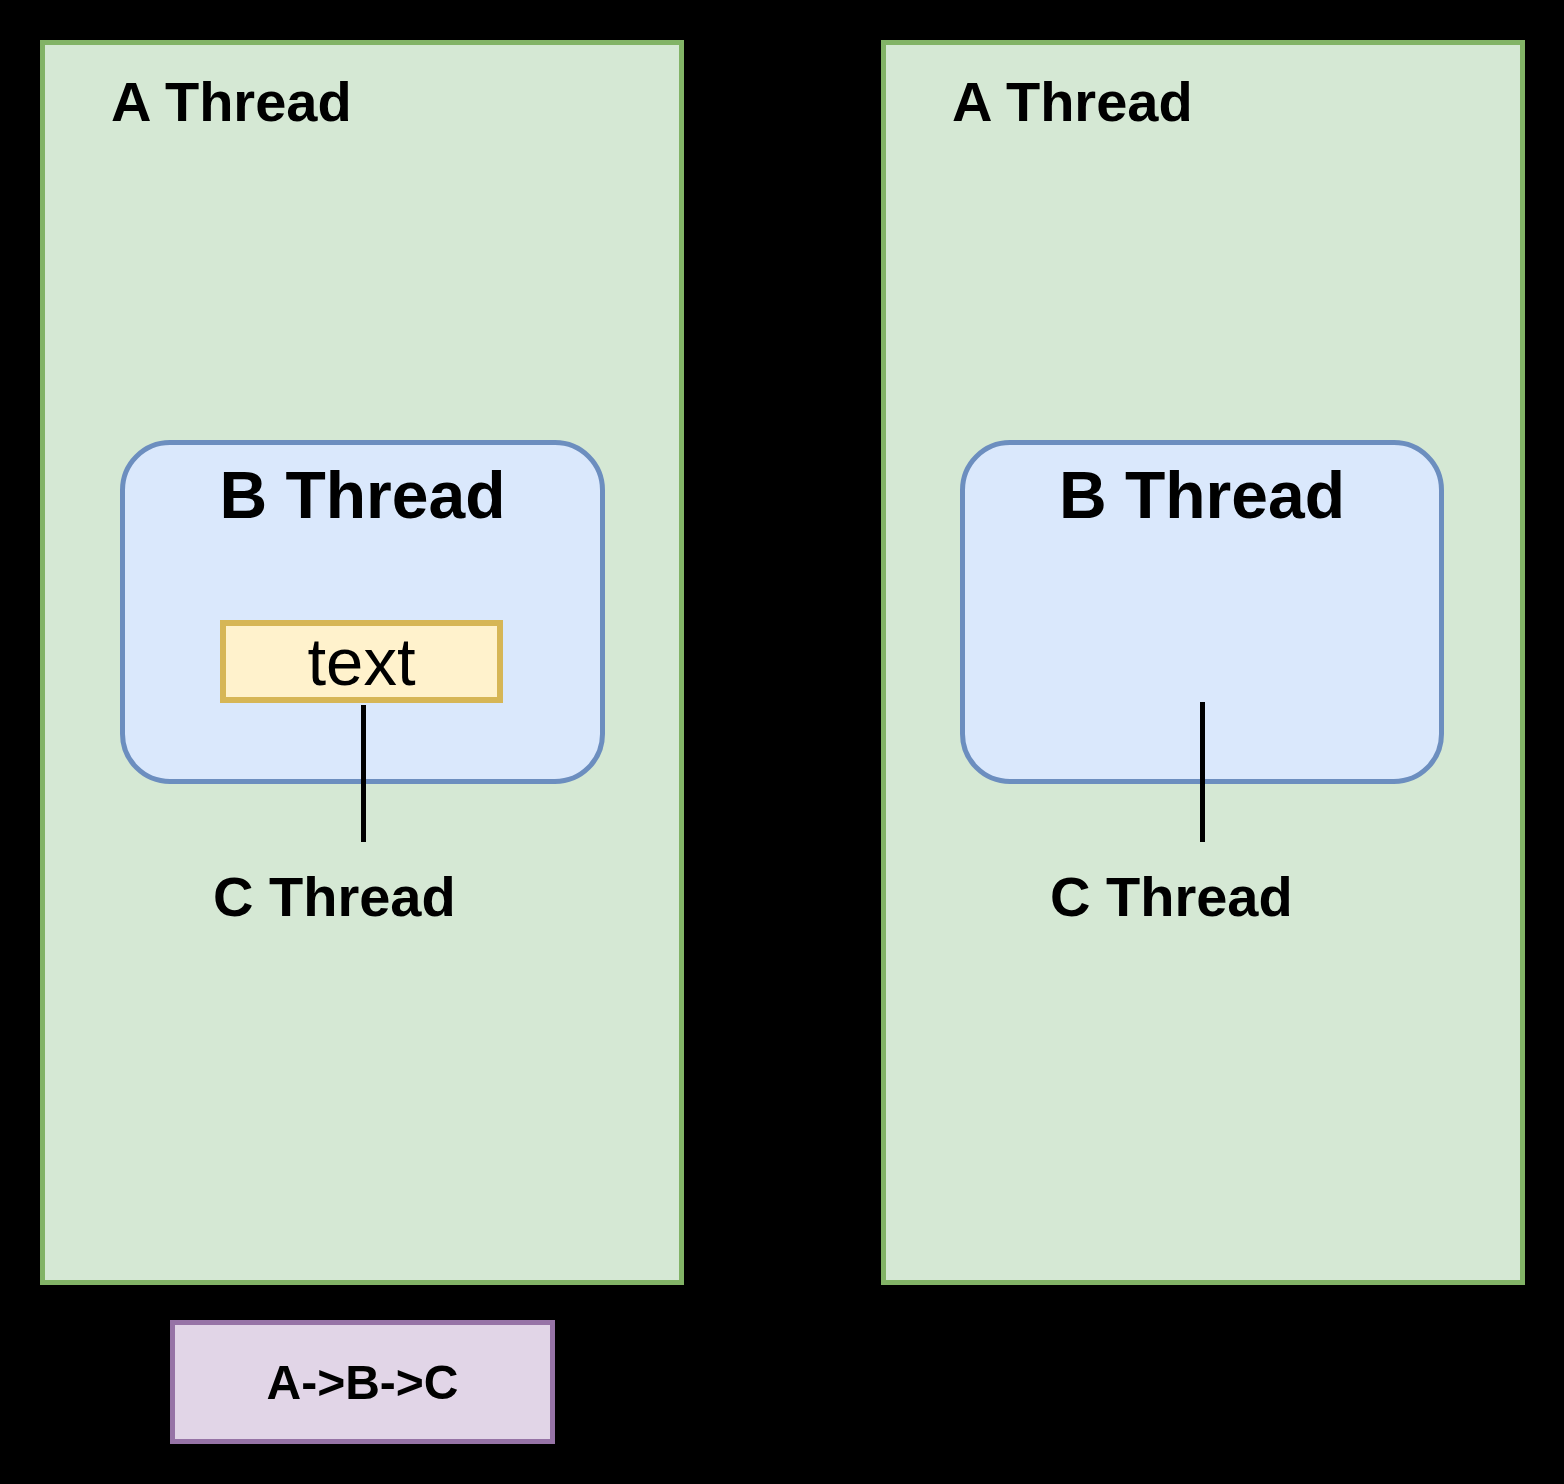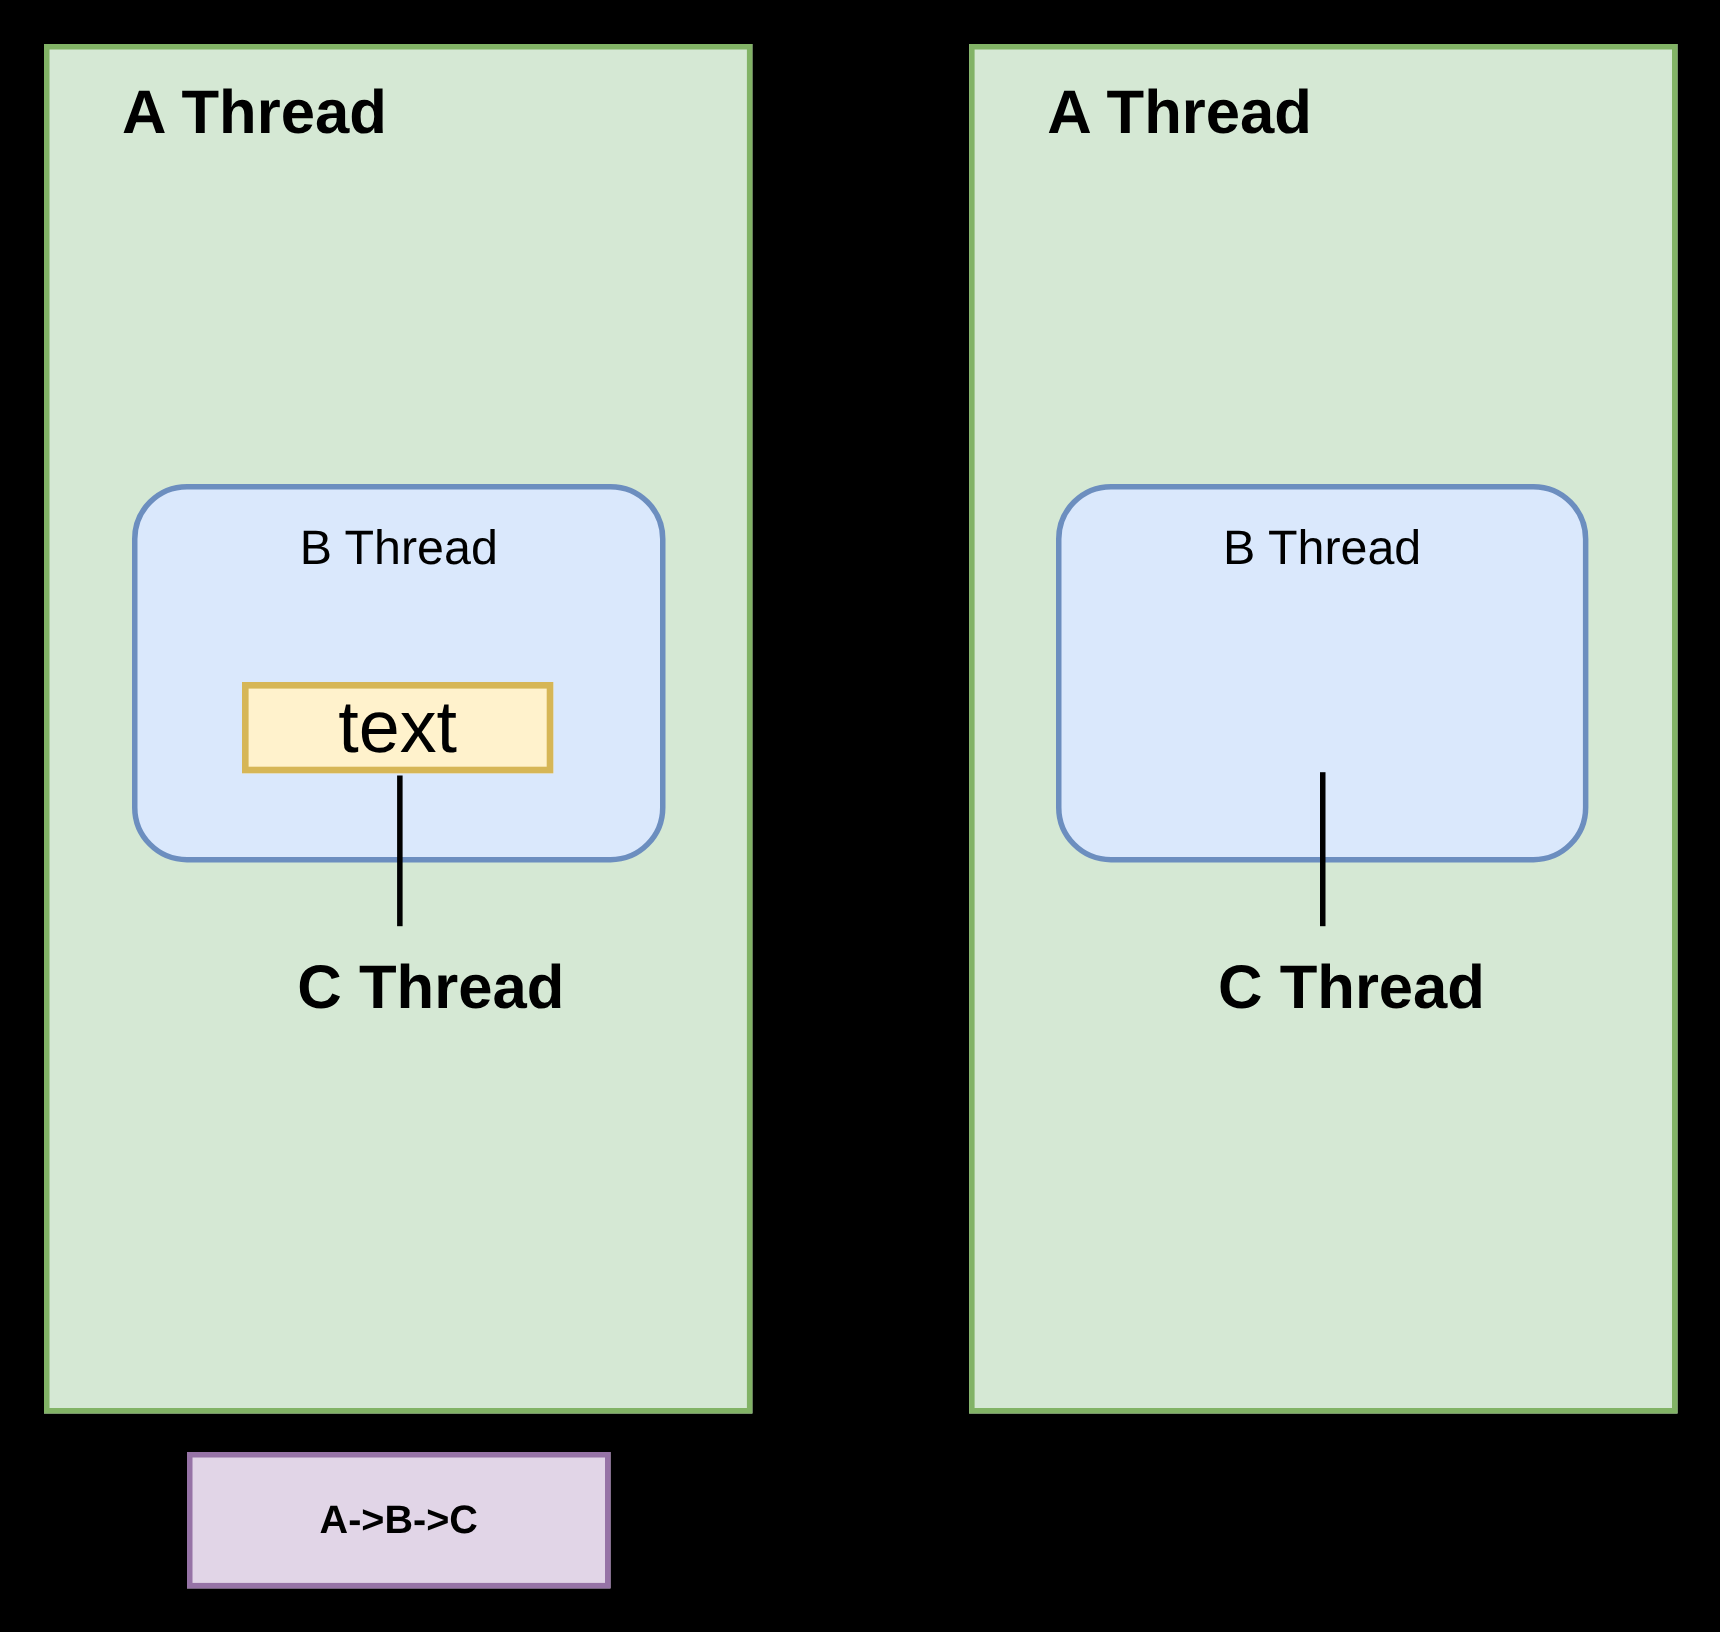"B Thread" .b-label { font-size: 44px -> 66px; font-weight: normal -> bold; padding-top: 30px -> 14px }
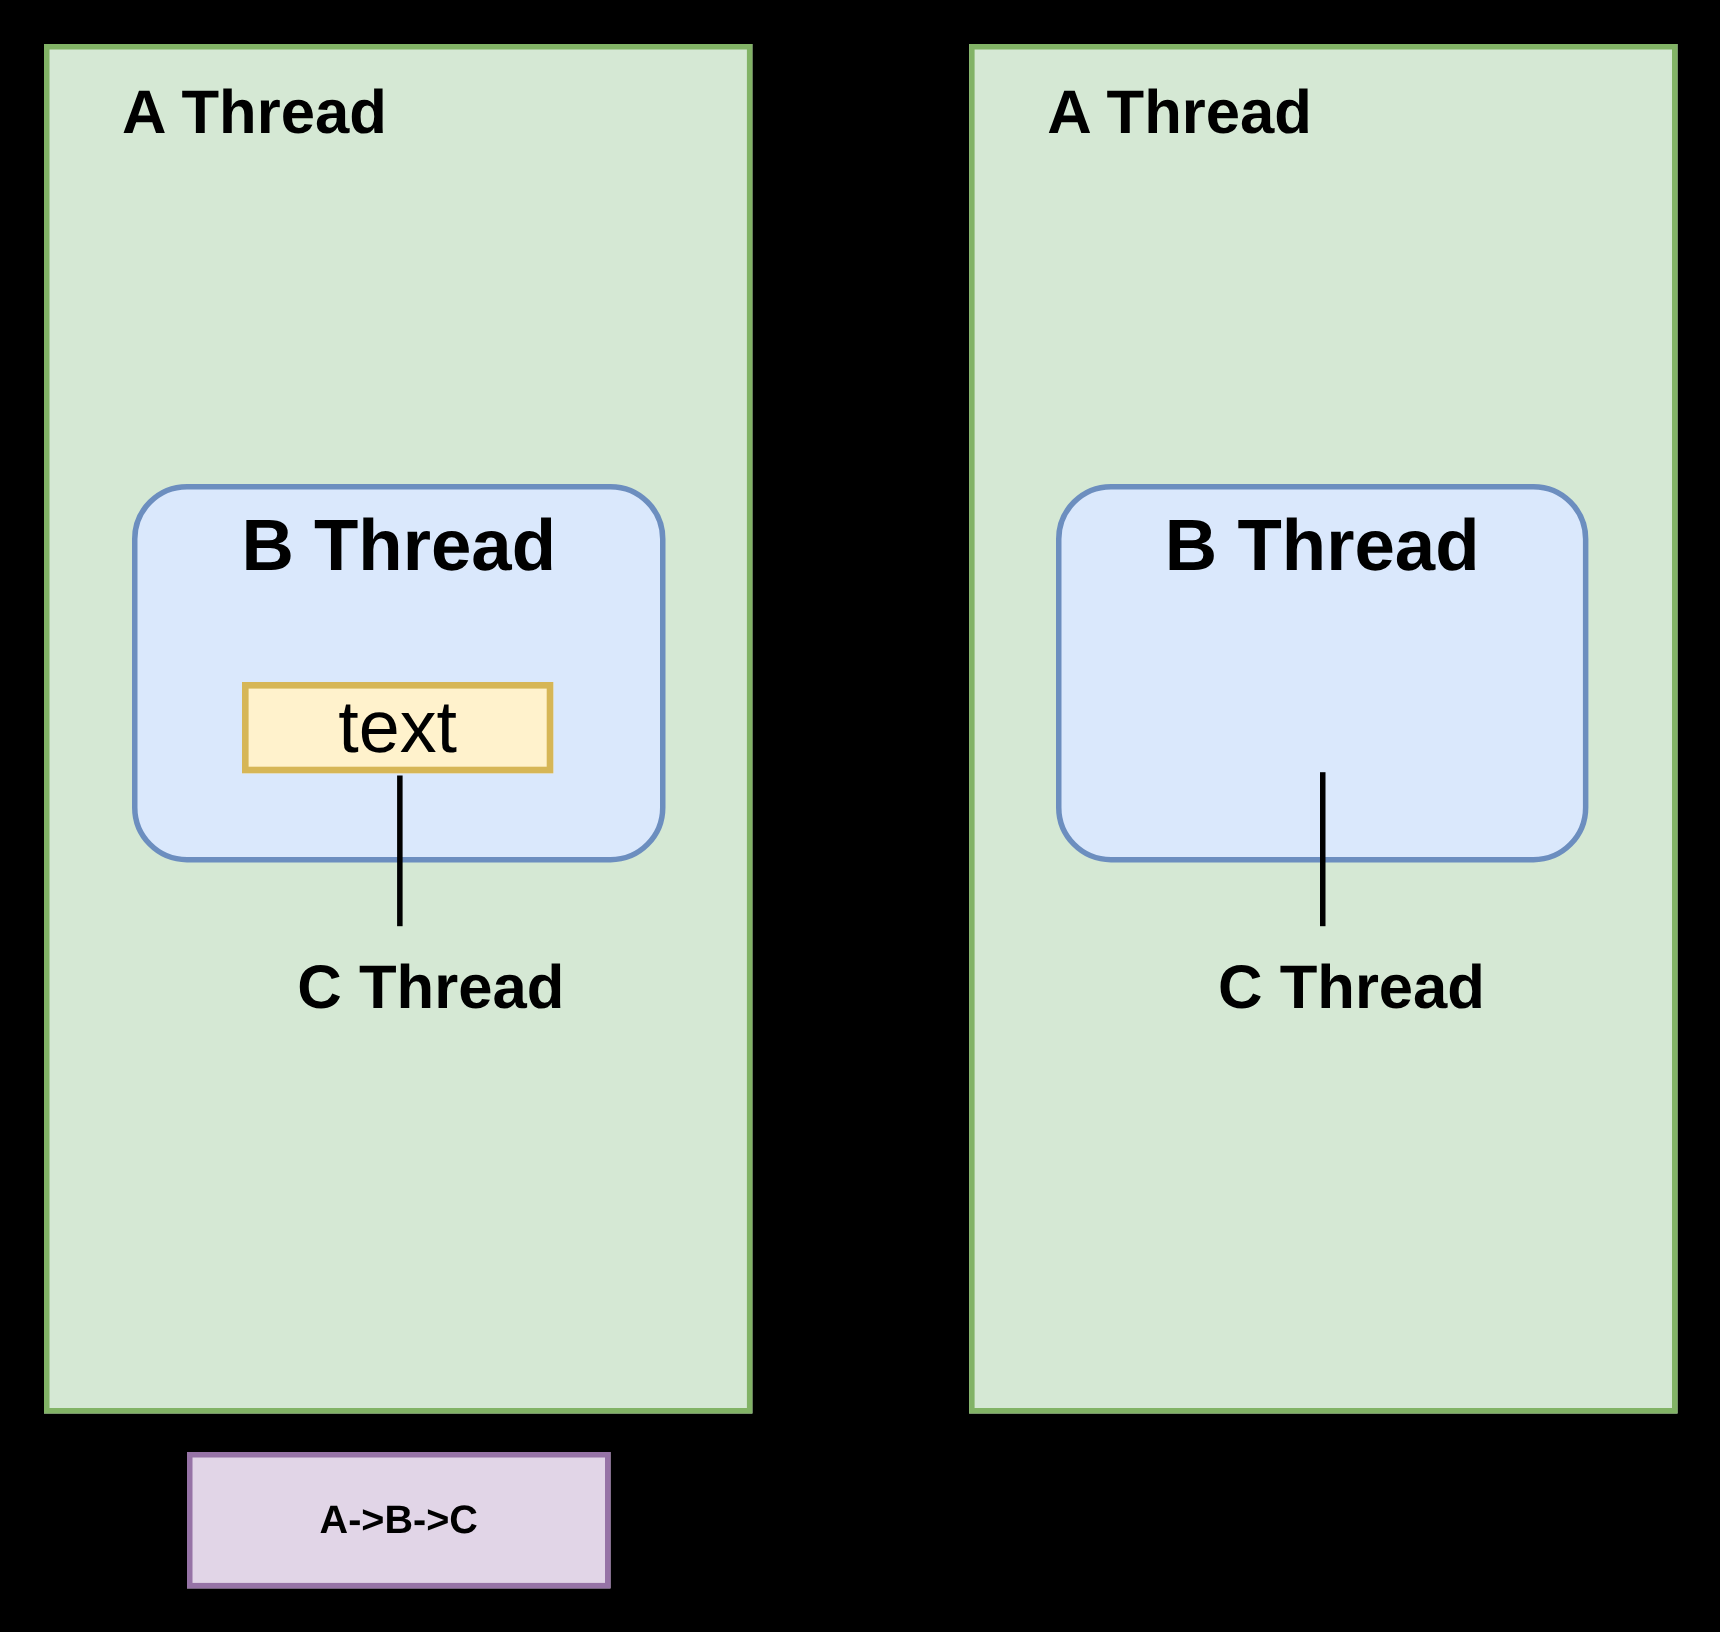"C Thread" .c-label { text-align: right -> left }
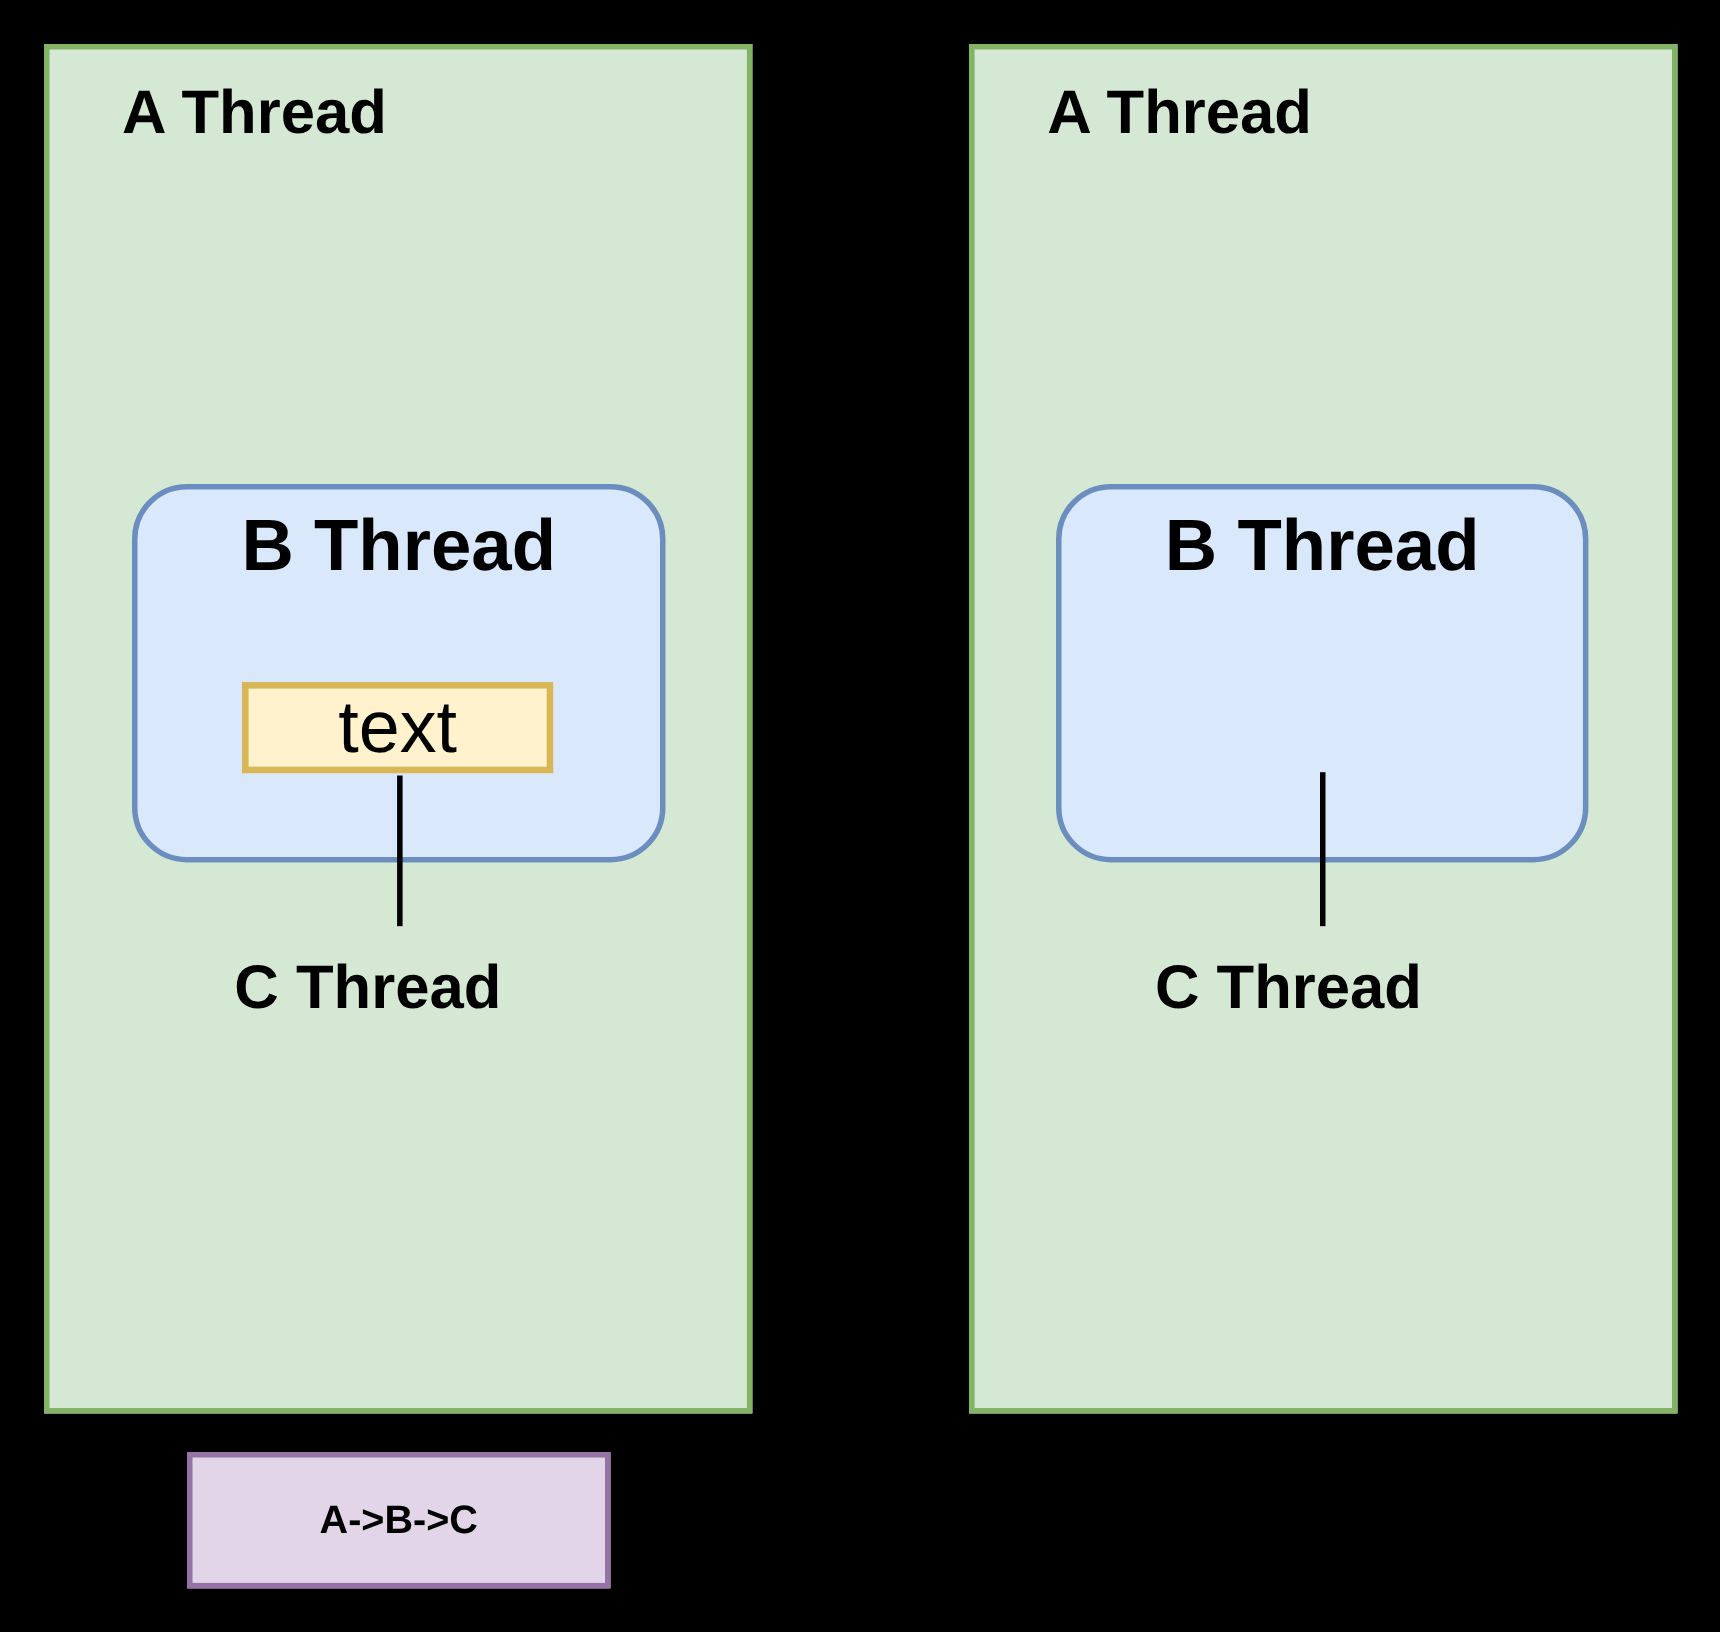"A->B->C" .result { font-size: 36px -> 48px }
